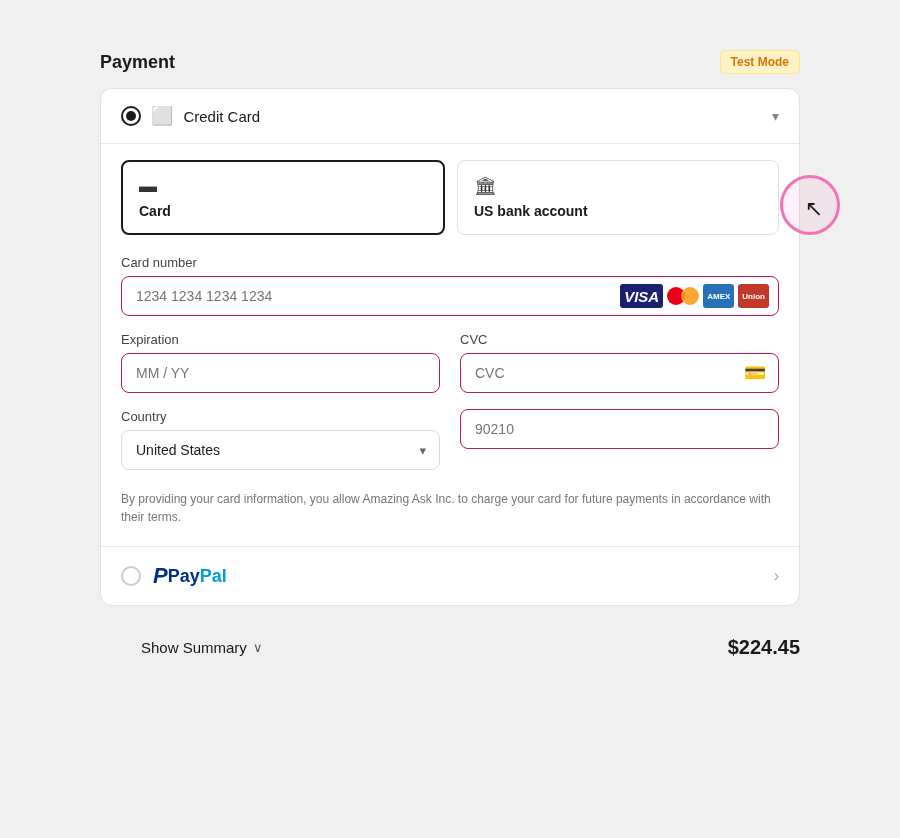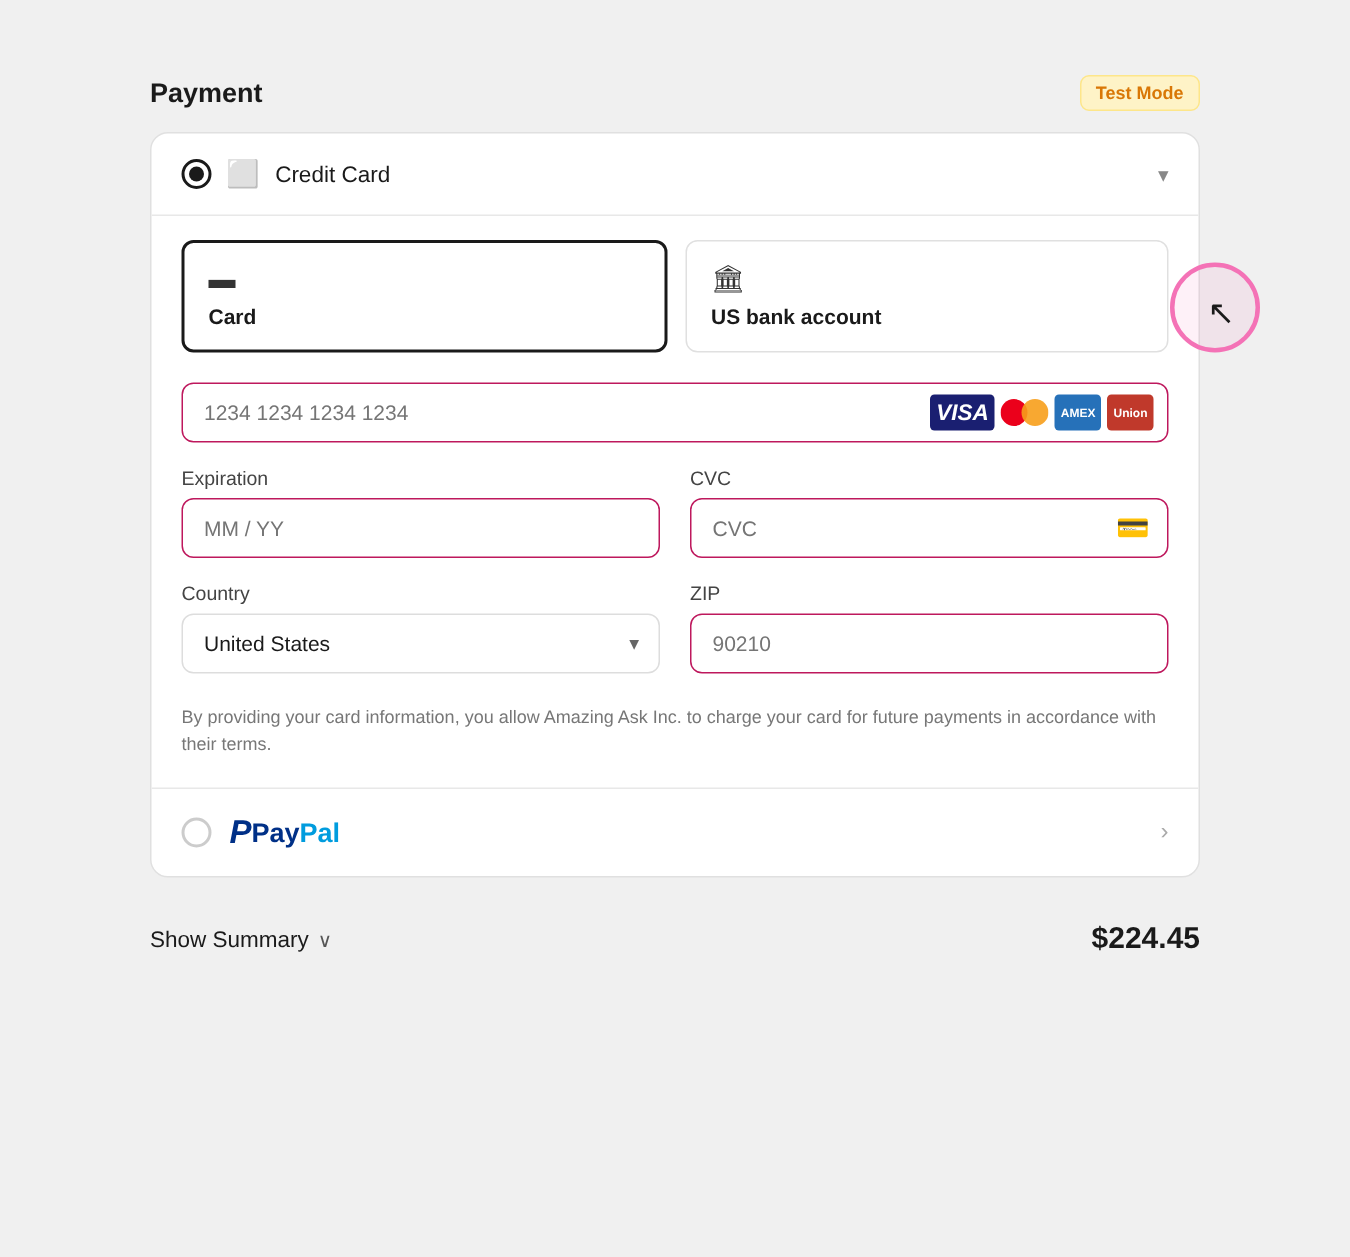"Card number" div.field-label { html: none -> <div>Card number</div> }
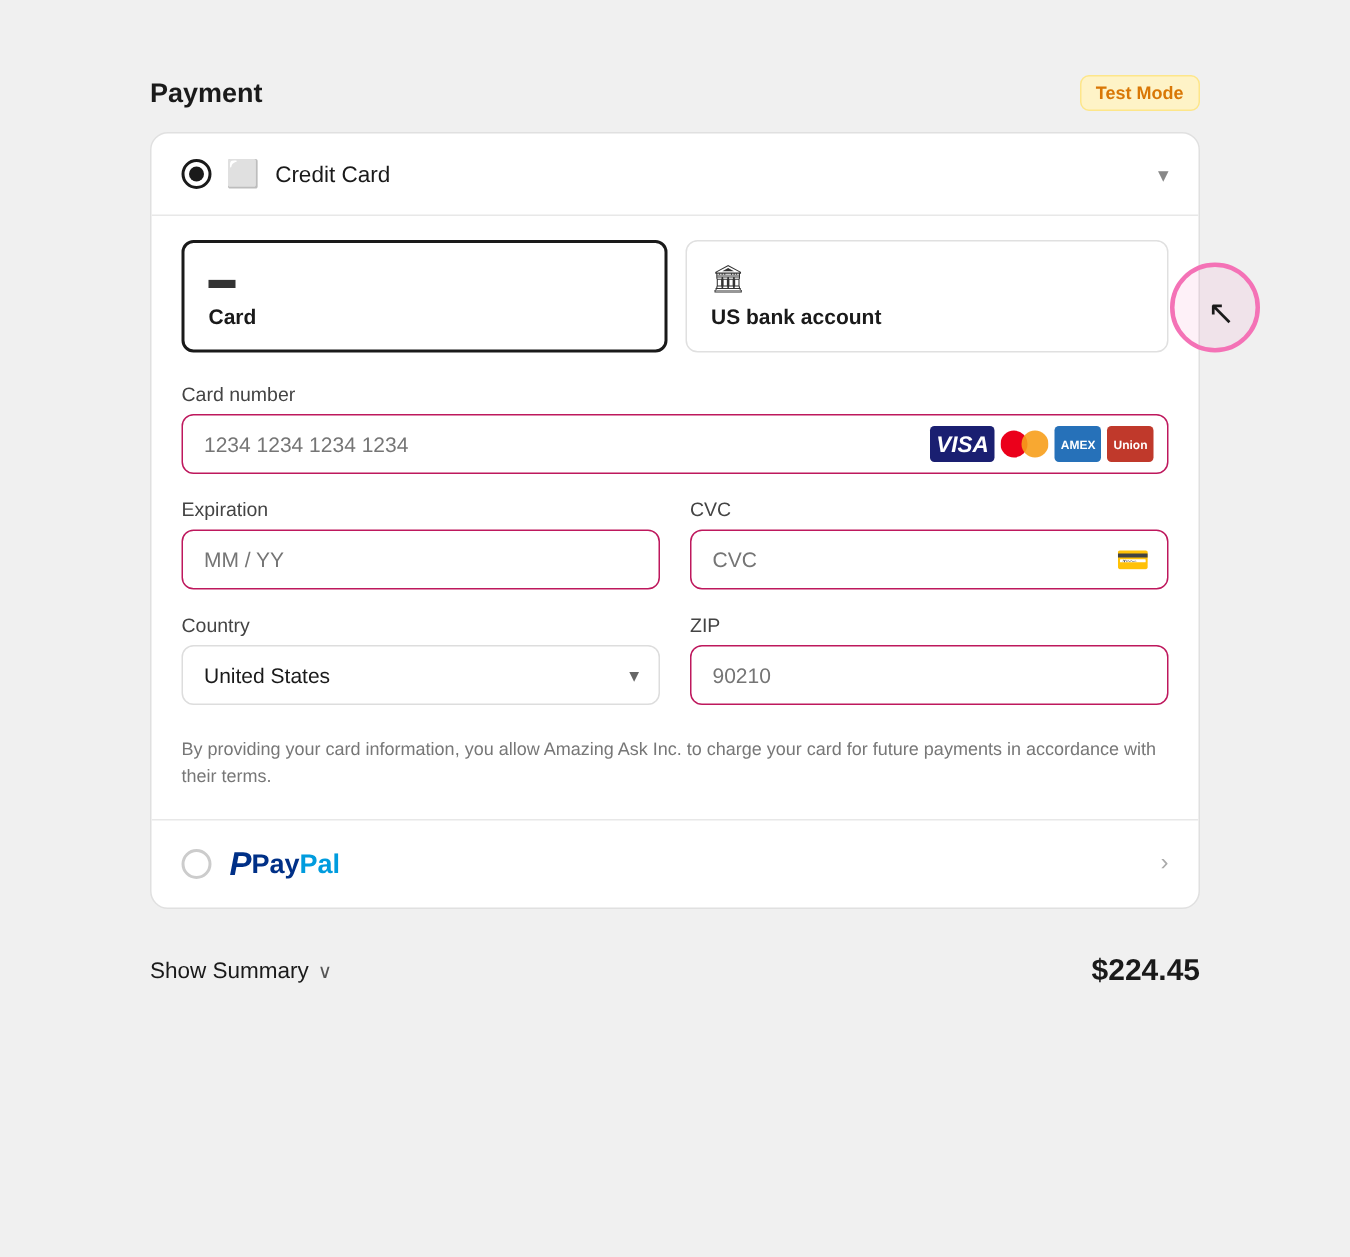"ZIP" div.field-label { html: <div>ZIP</div> -> none }
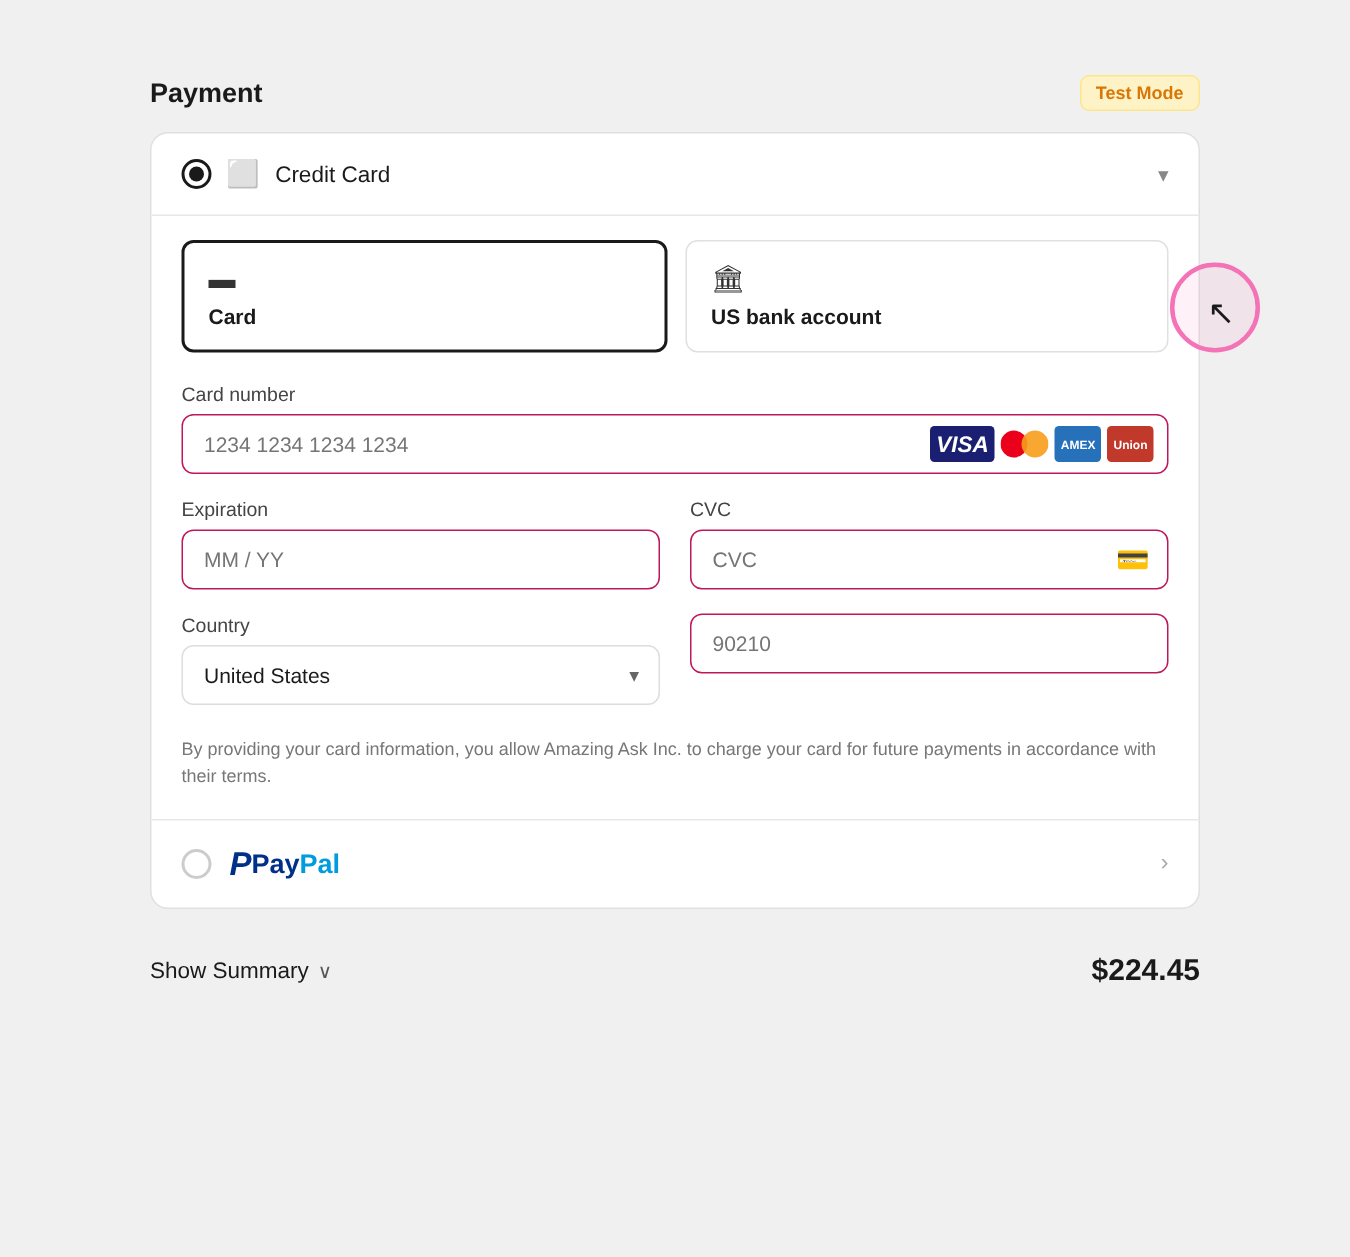"Show Summary" .show-summary { margin-left: none -> 41px }
